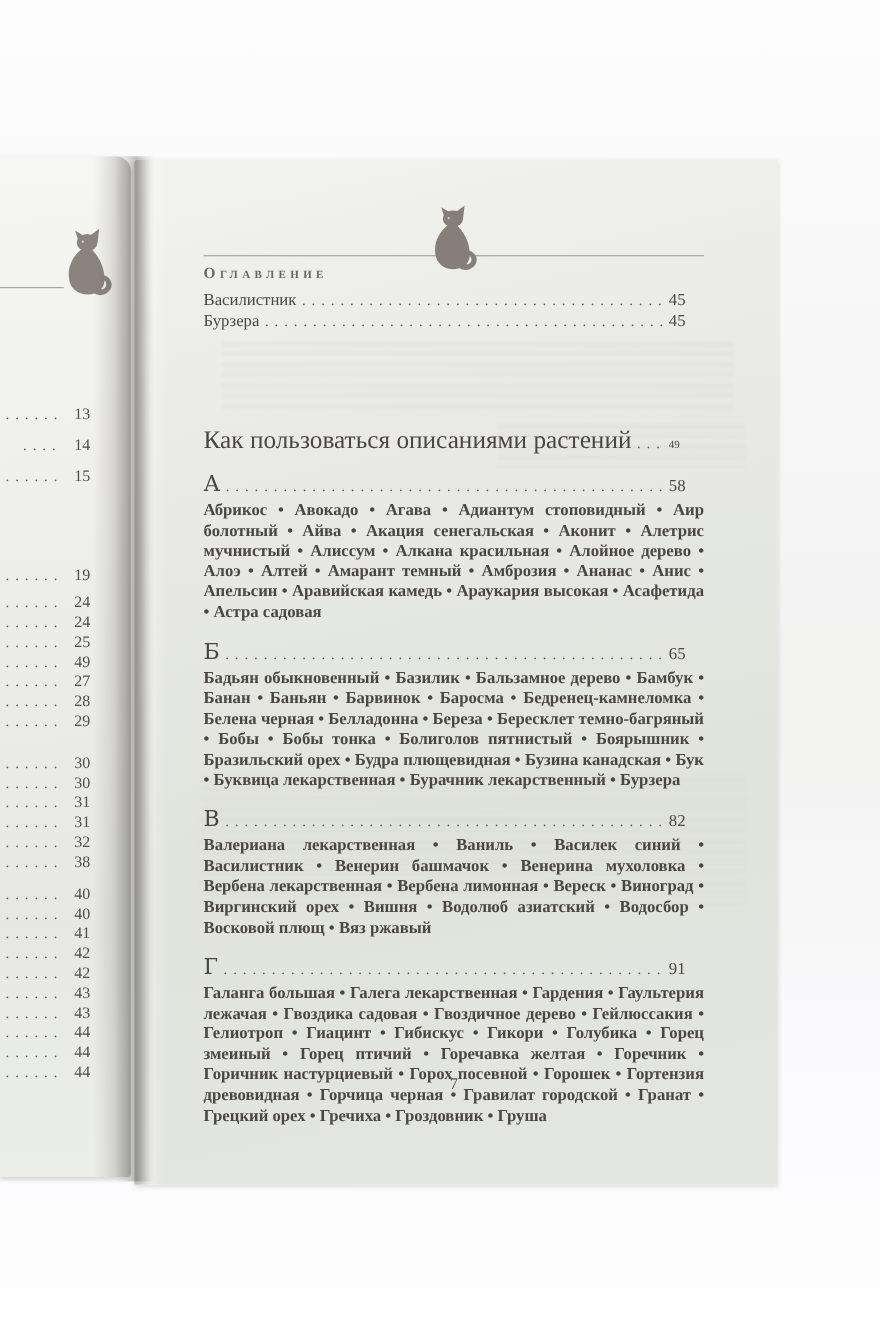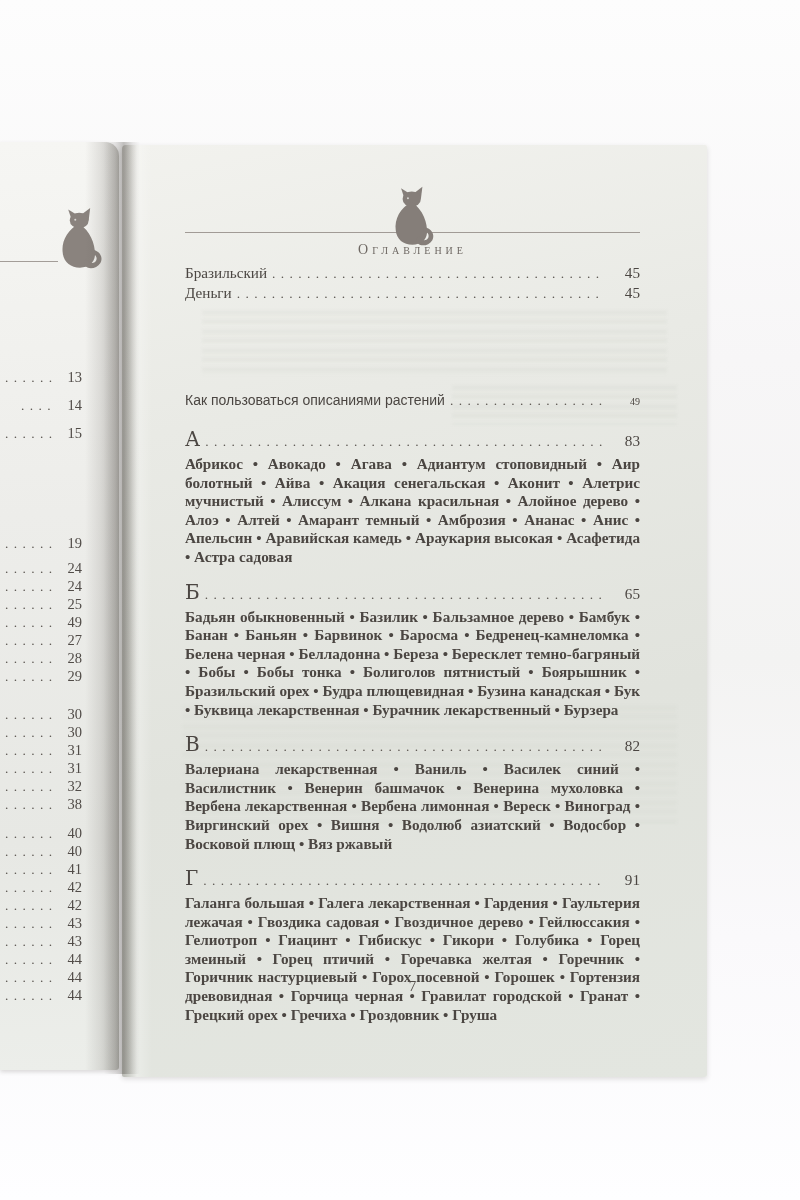"Оглавление" .running-head { font-weight: none -> bold; text-align: center -> none }
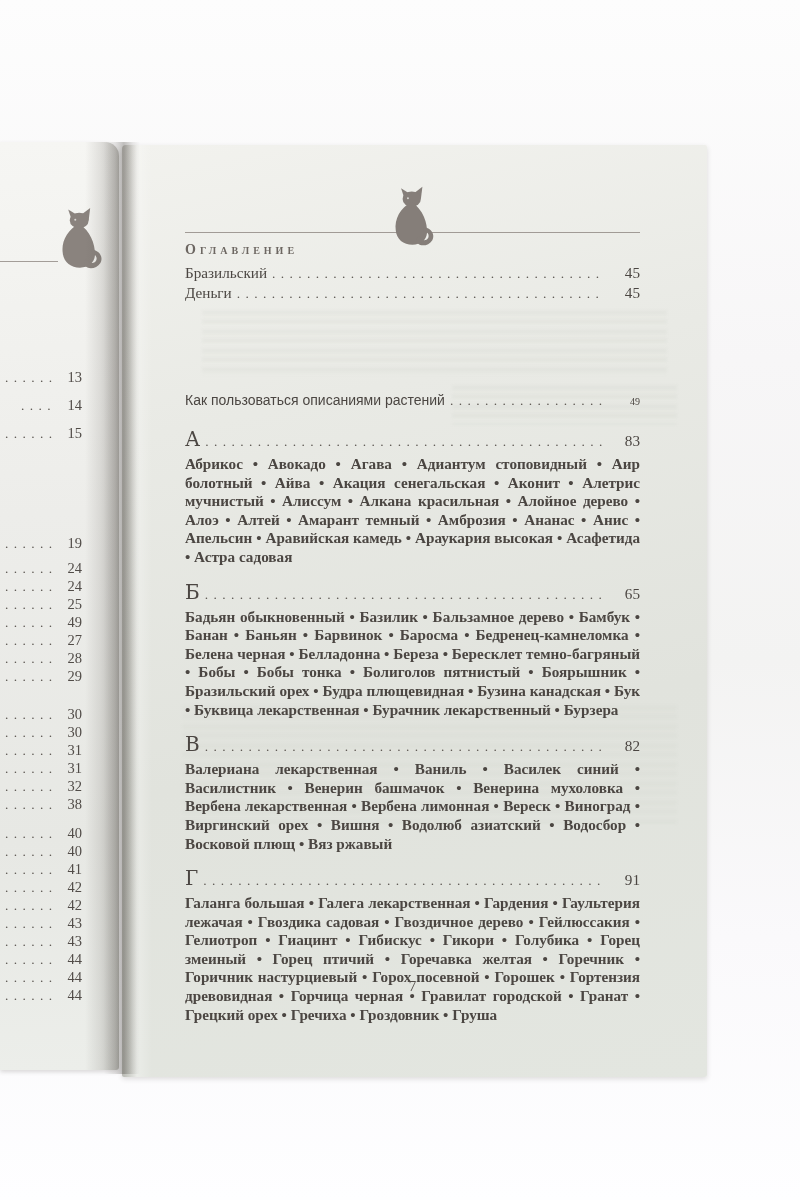"Бразильский" span.lbl { text: Бразильский -> Василистник }
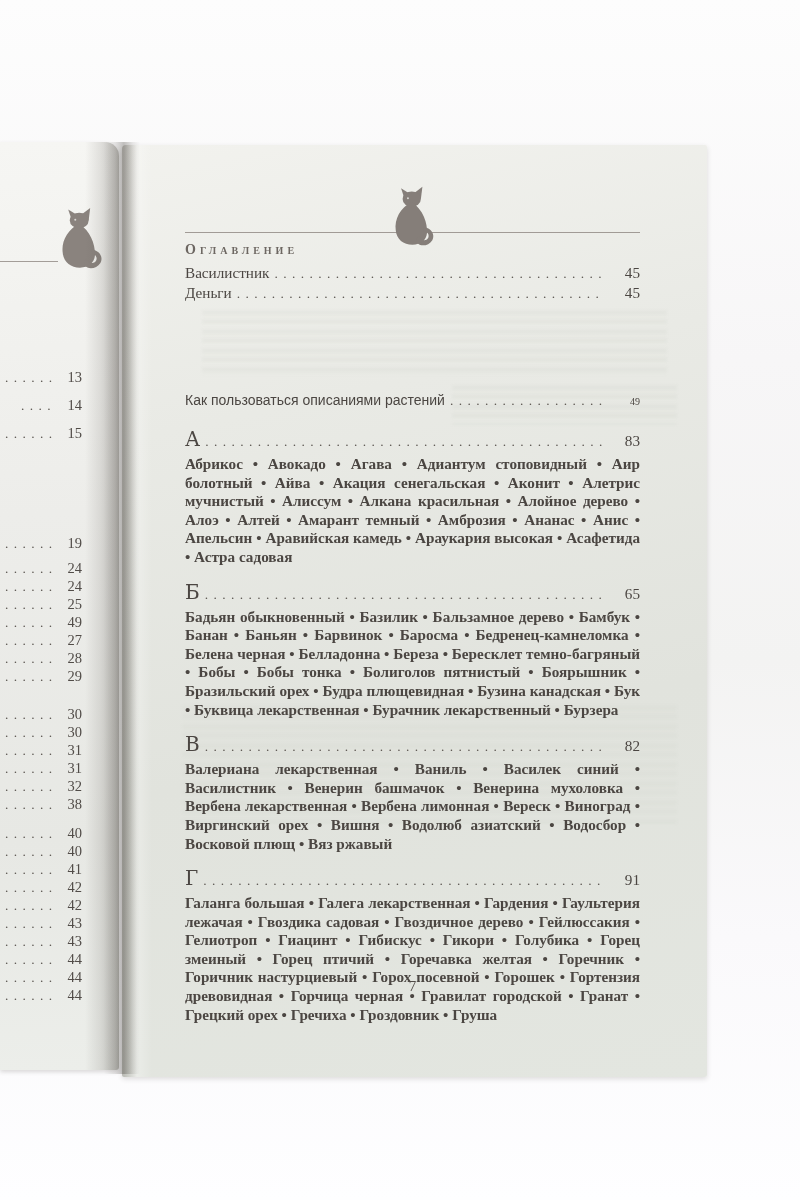"45" .dotrow .pg { text-align: right -> none }
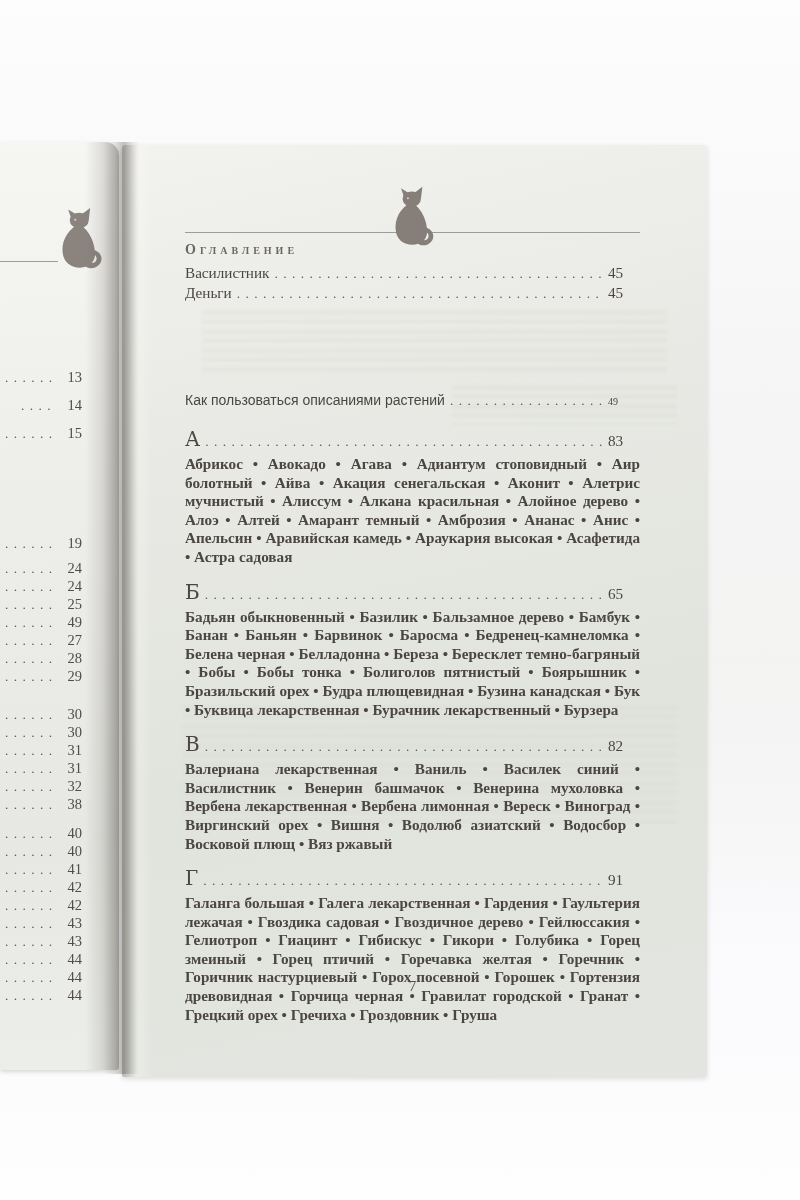"Деньги" span.lbl { text: Деньги -> Бурзера }
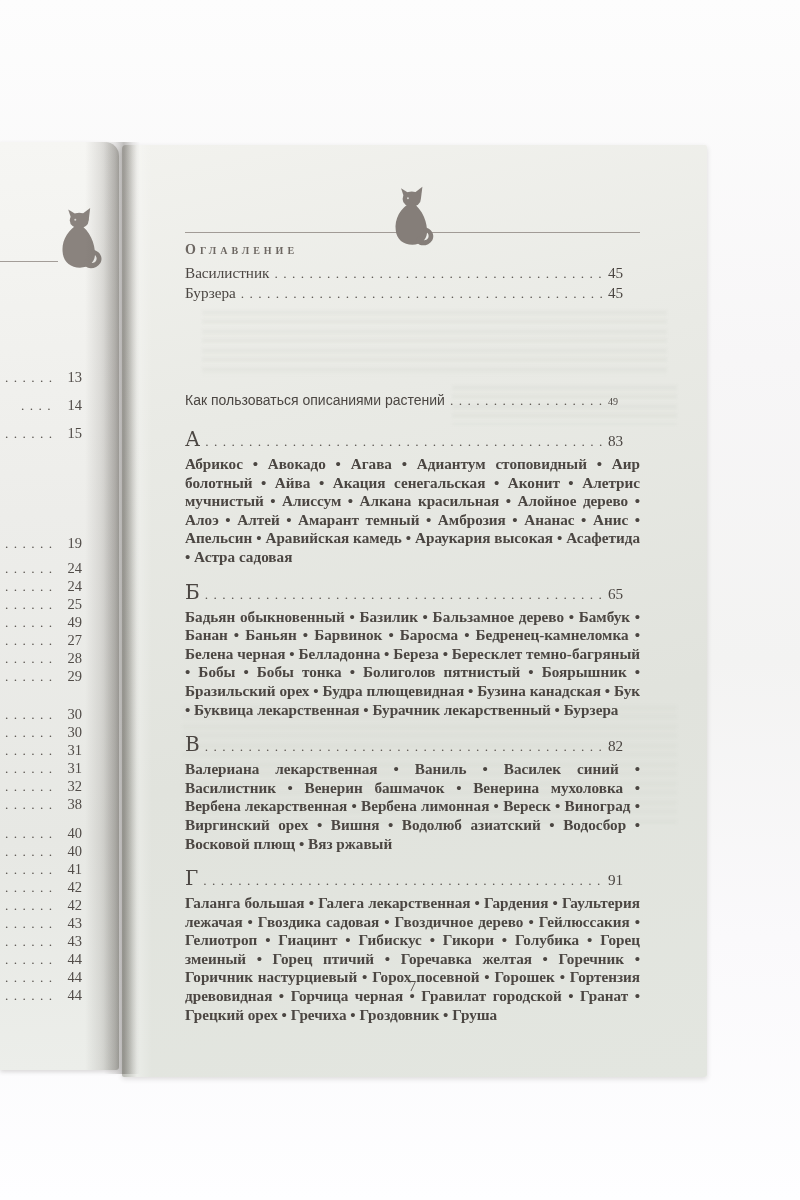"Как пользоваться описаниями растений" .howto .lbl { font-family: Liberation Sans, sans-serif -> Liberation Serif, serif; font-size: 14px -> 23px }
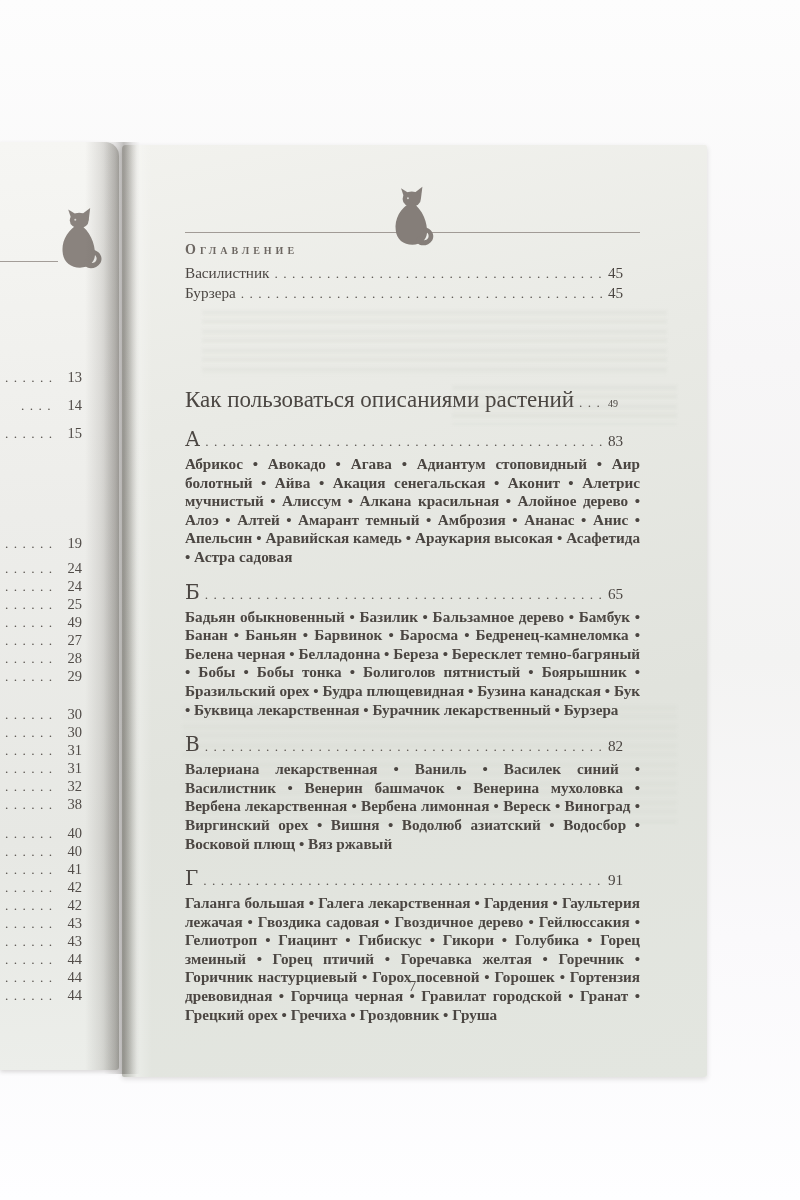"83" span.pg { text: 83 -> 58 }
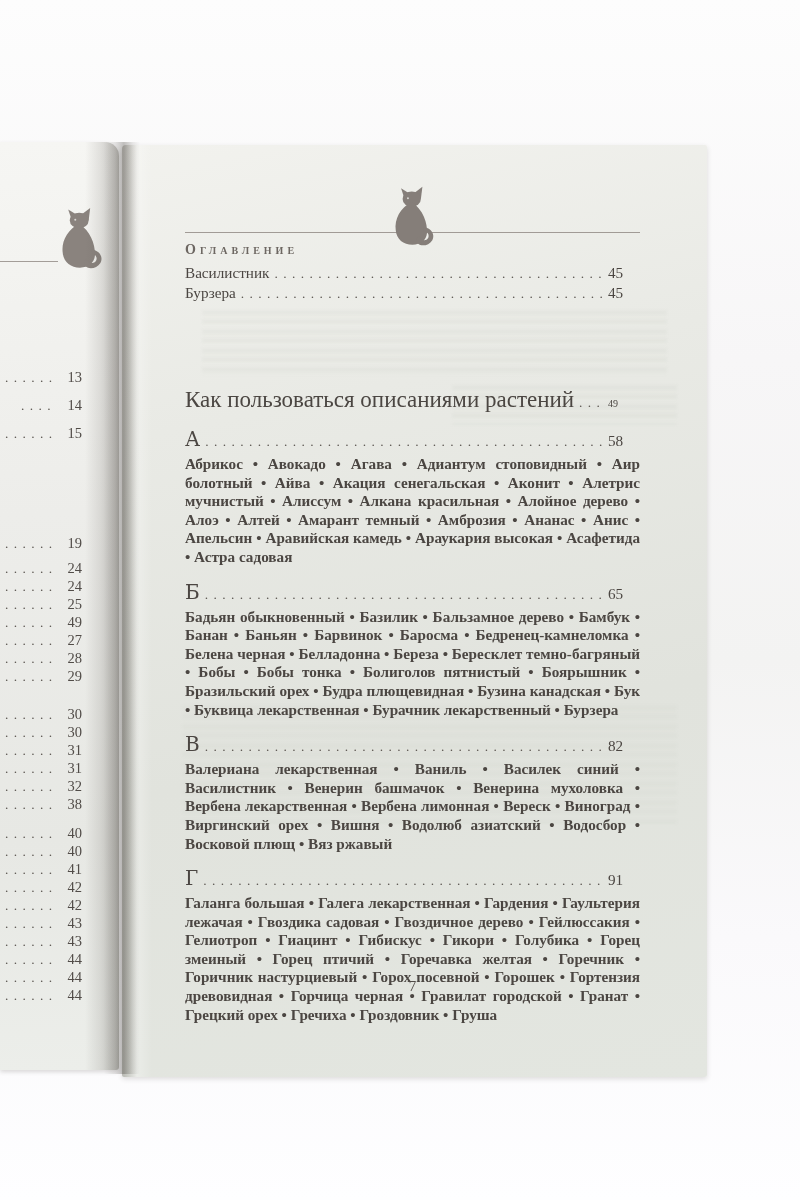"19" div.lrow { margin-top: 92px -> 72px }
